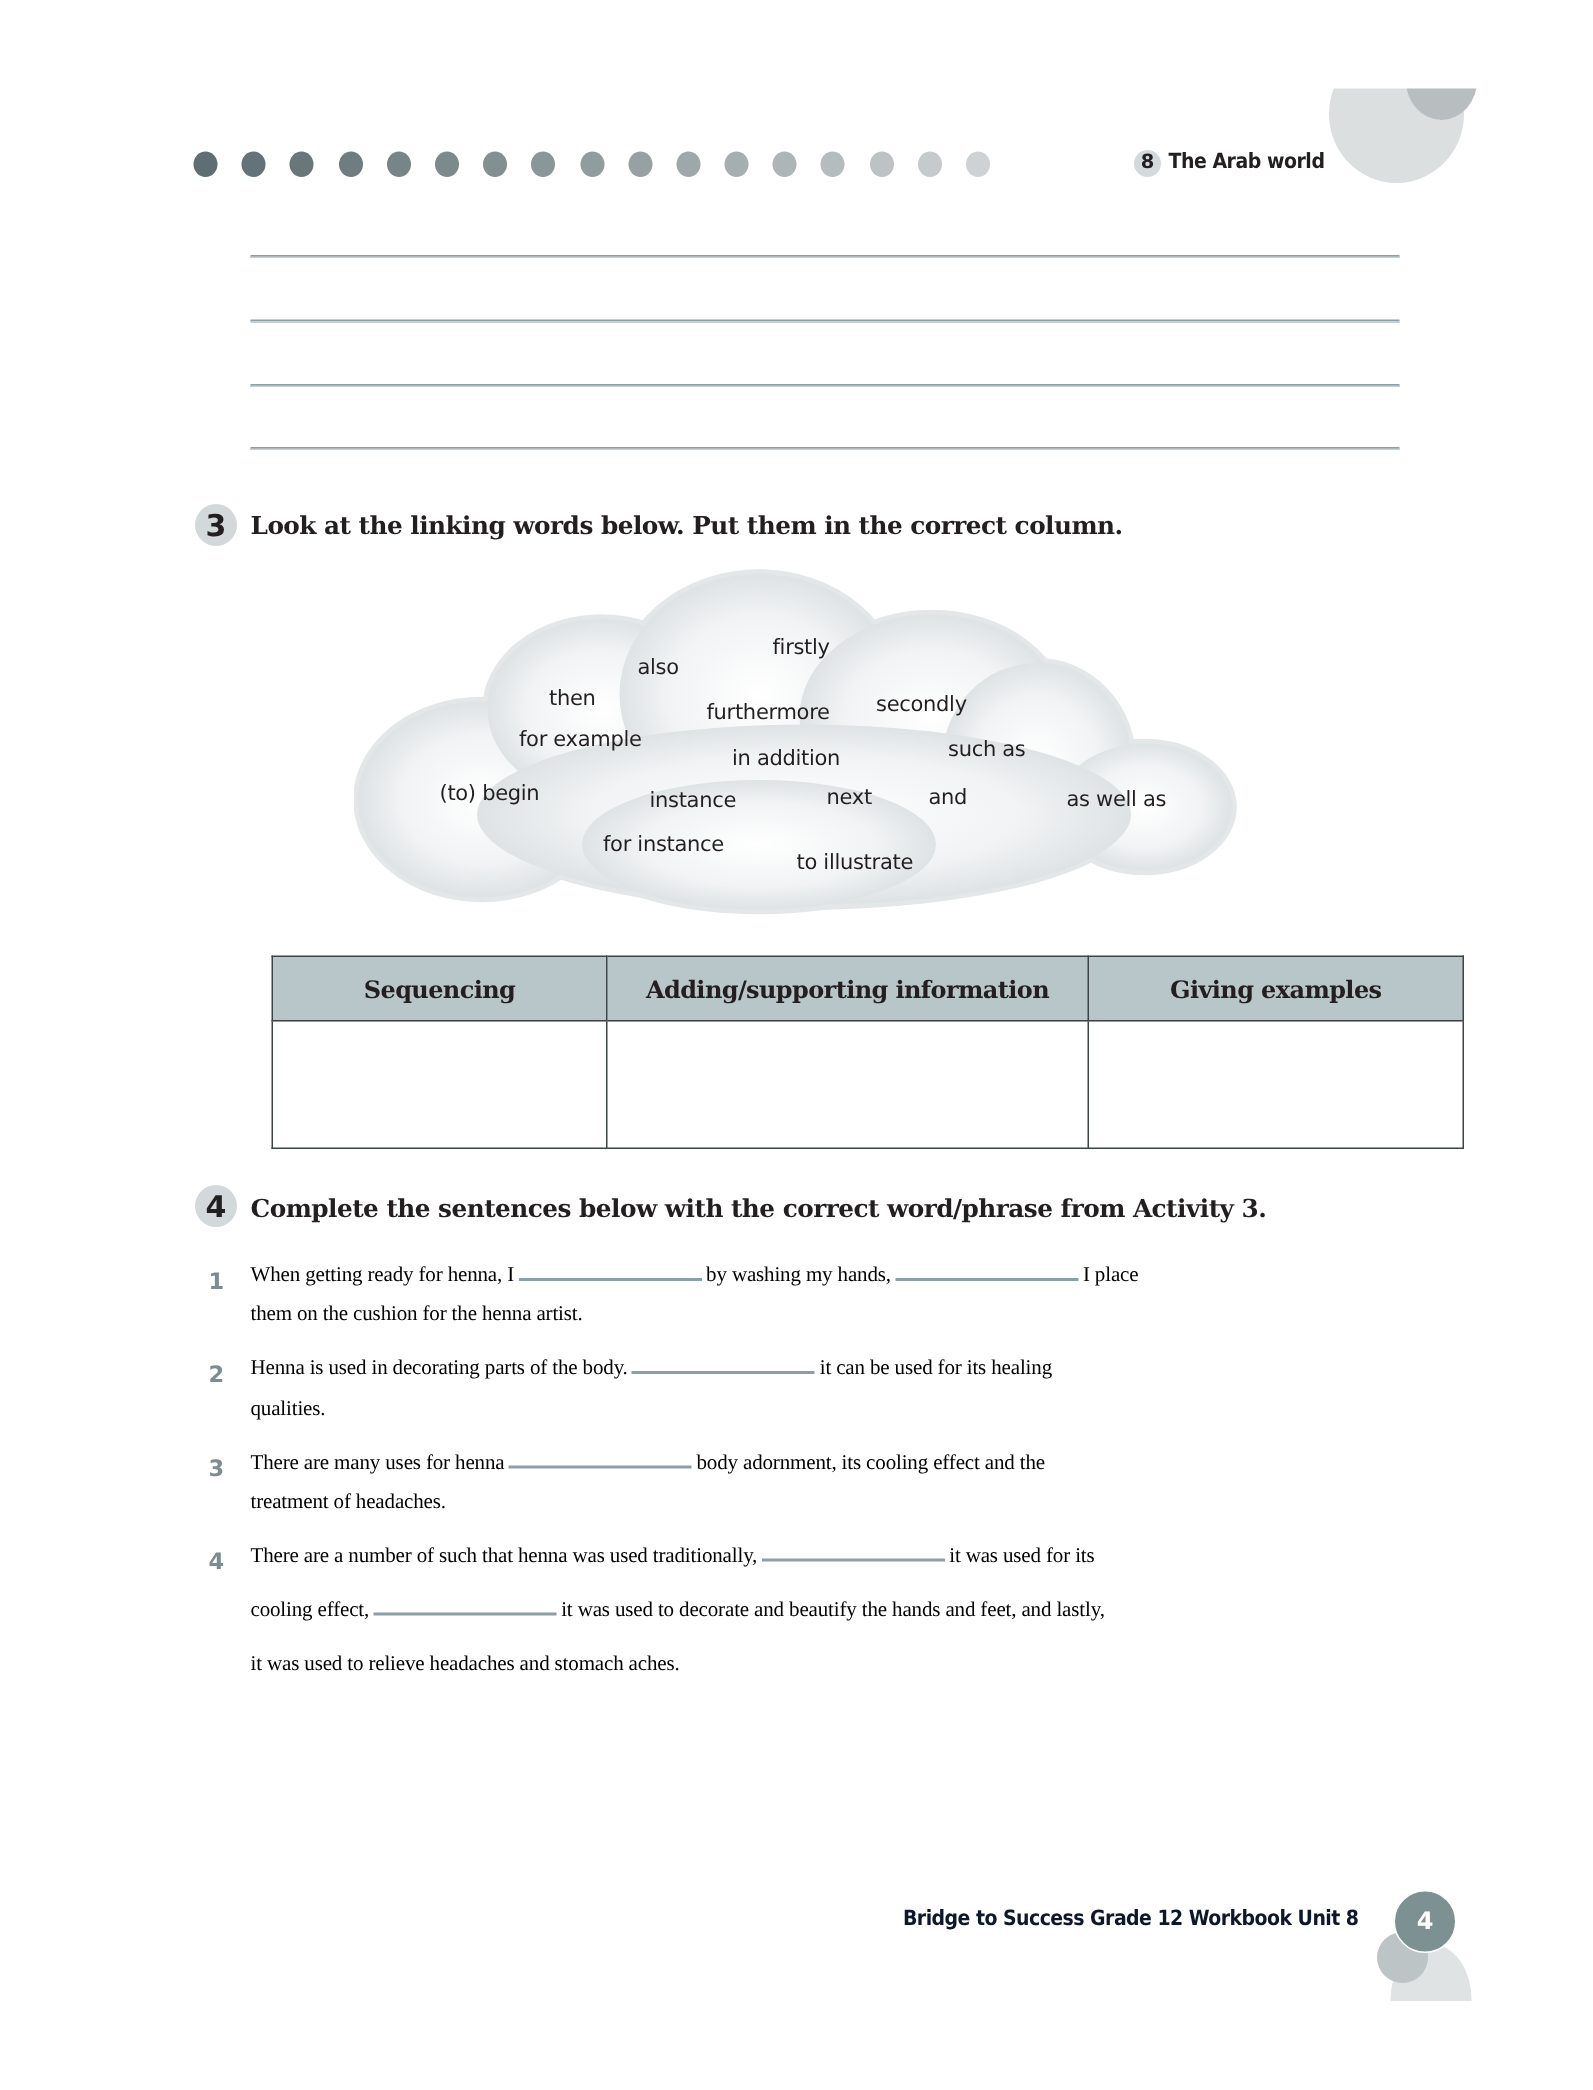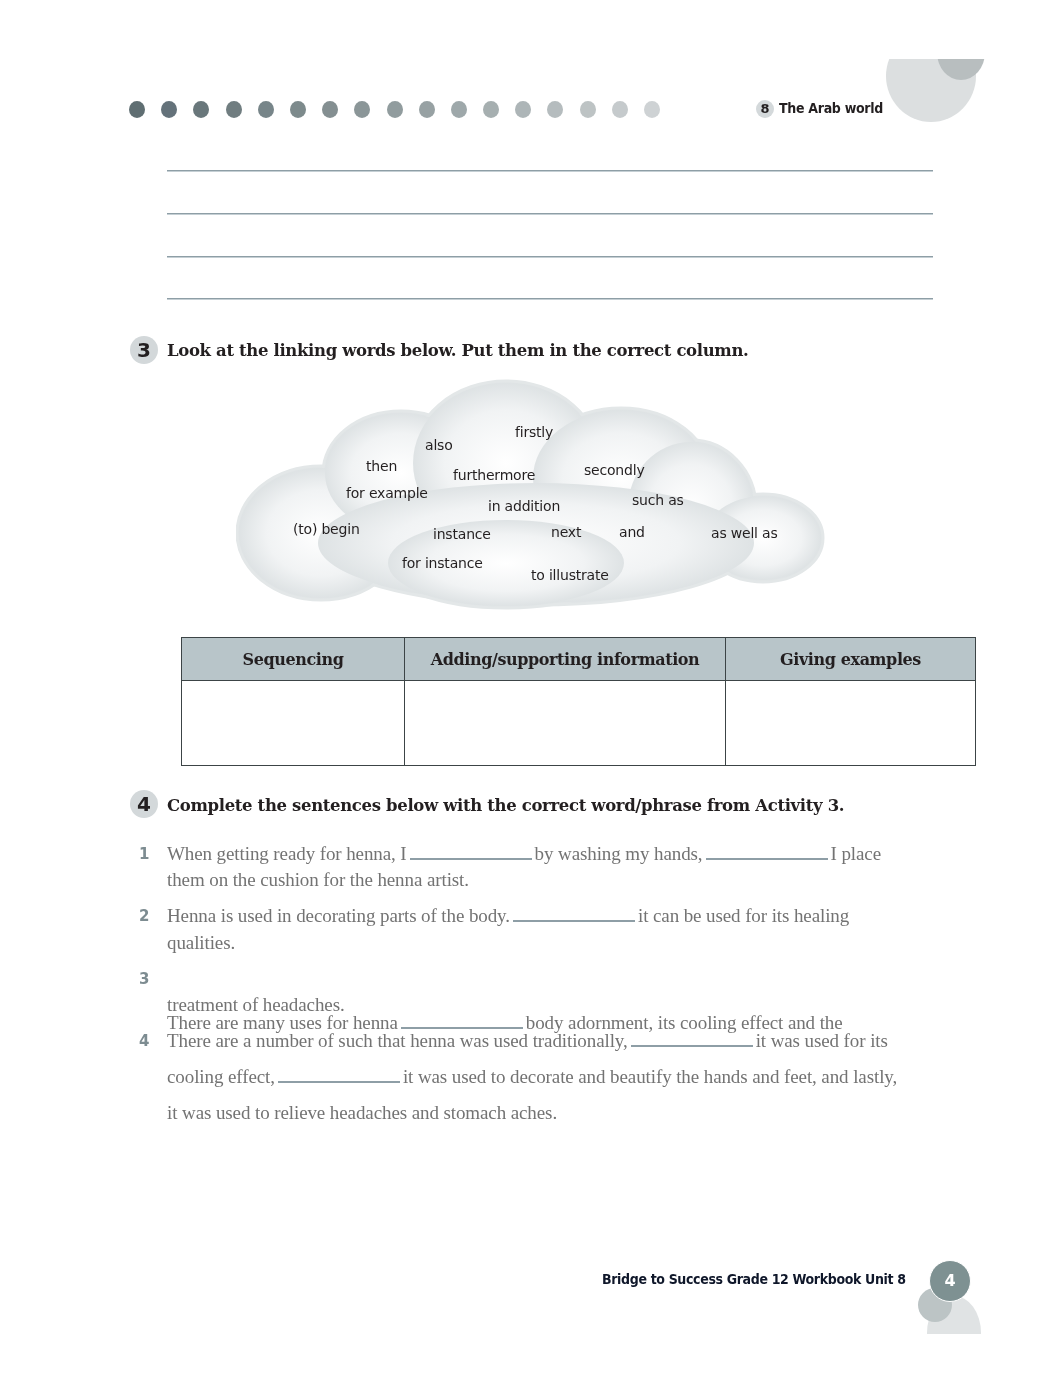"furthermore" span.cloud-word { left: 217px -> 235px }
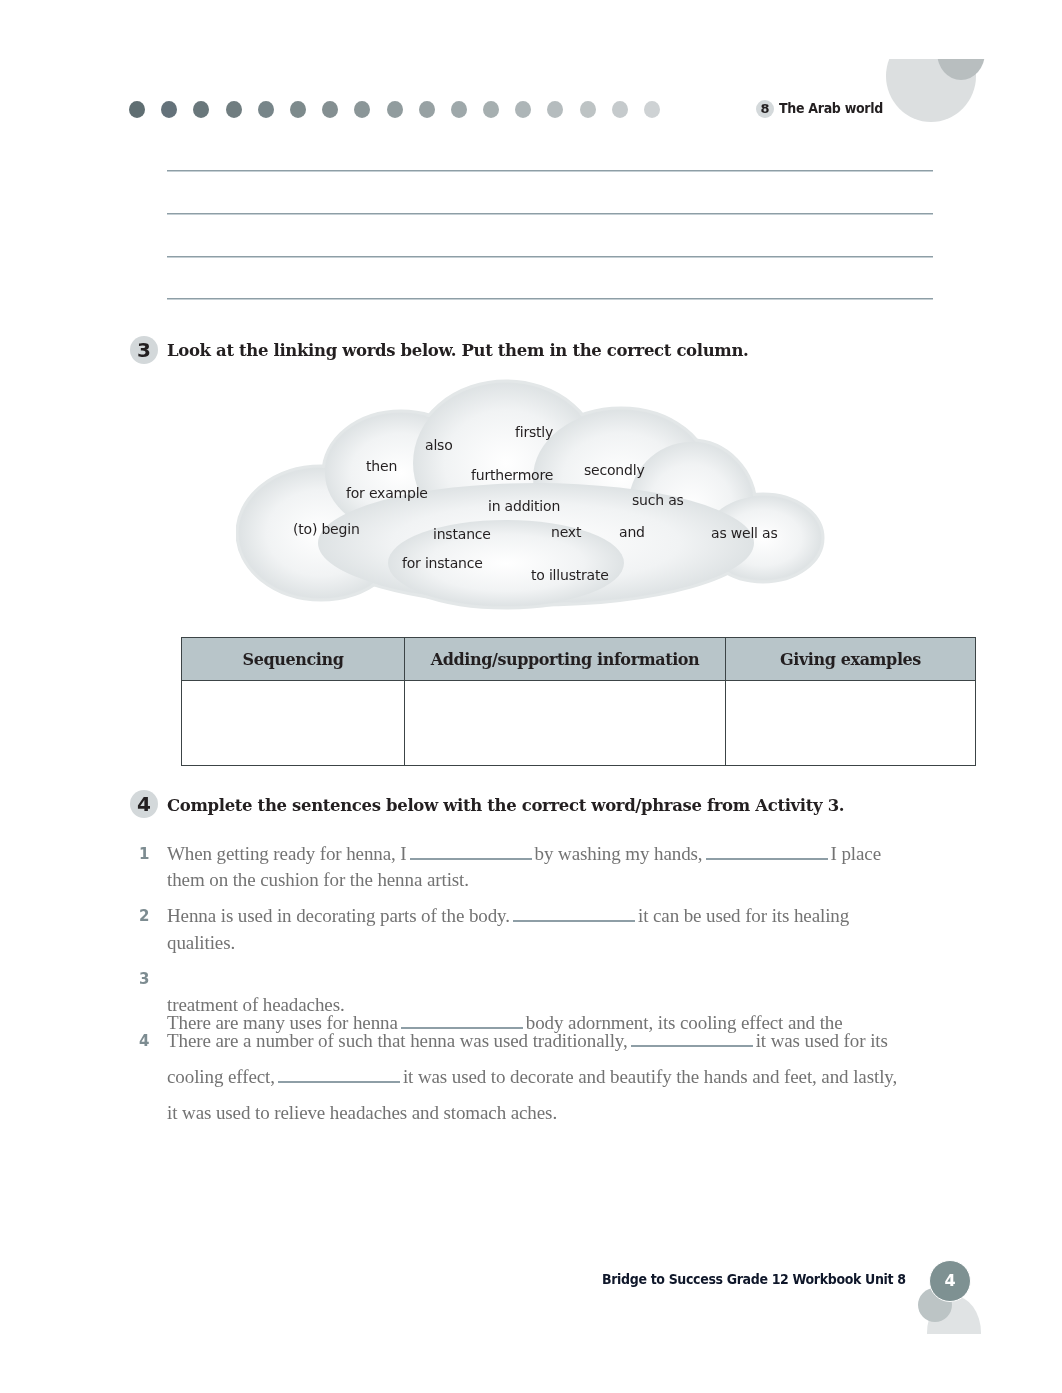"When getting ready for henna," .item-line { color: #737373 -> #000000; font-size: 19px -> 14px }
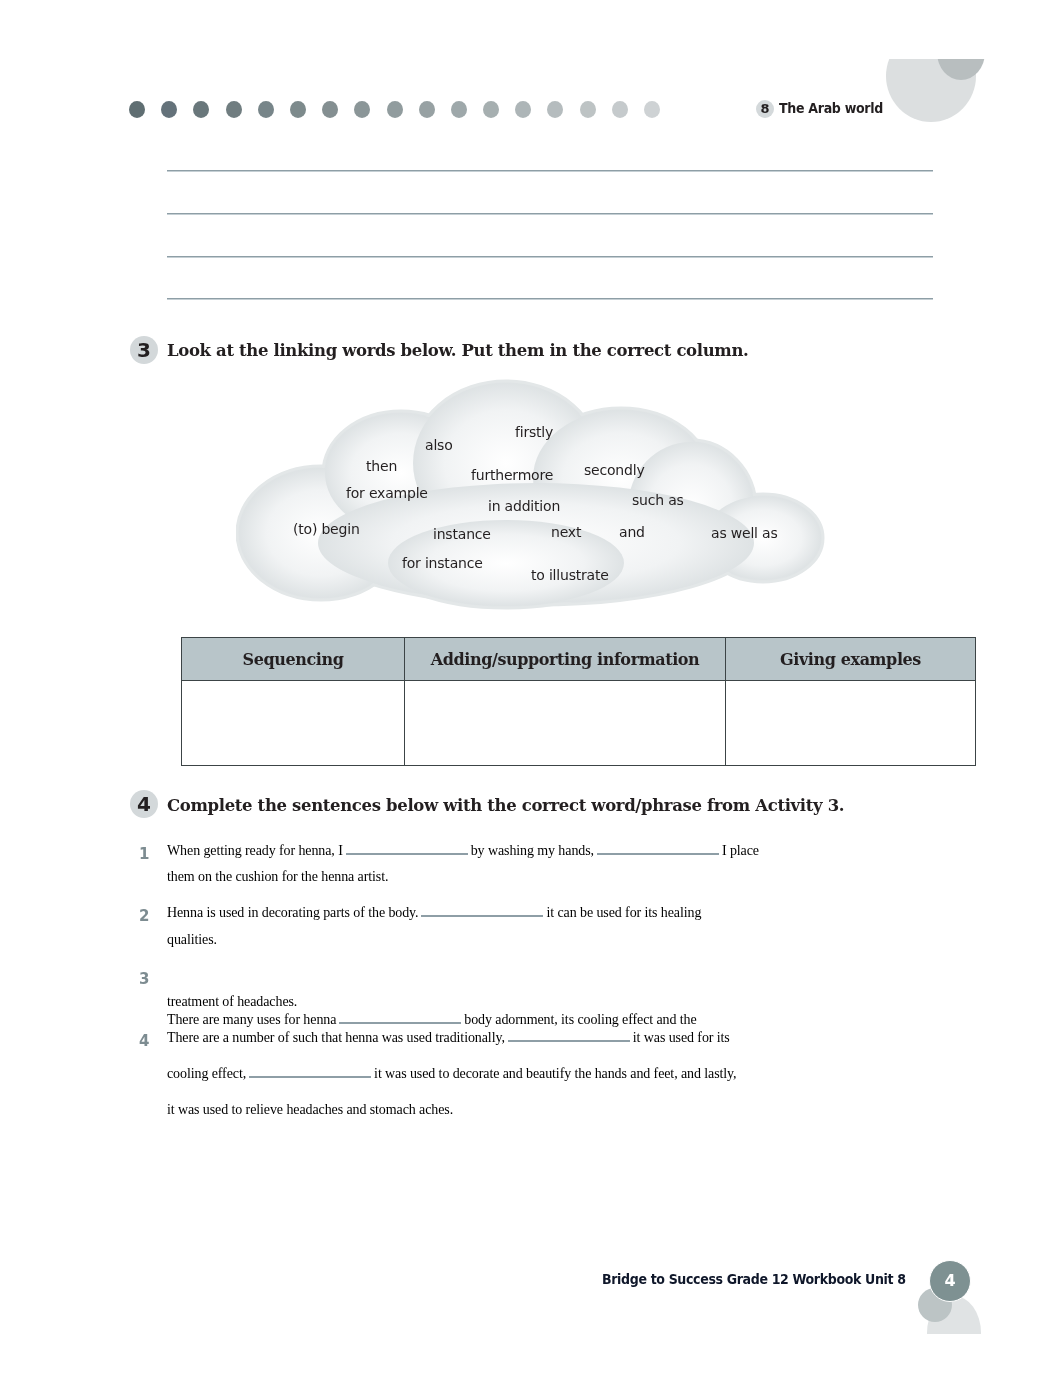"There are many uses for" div.item-line { top: 1012px -> 968px }
